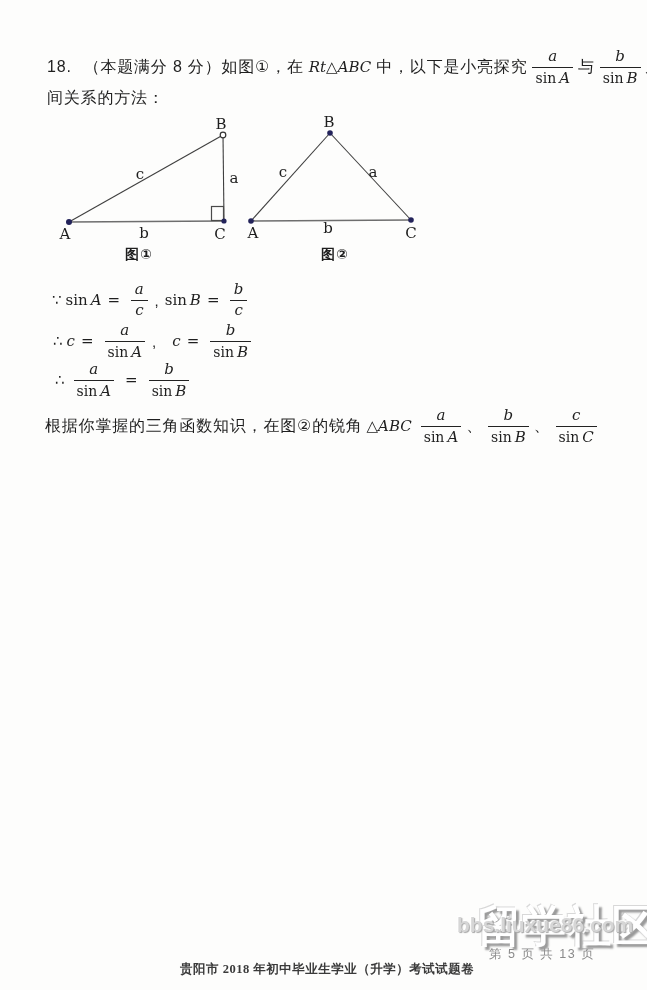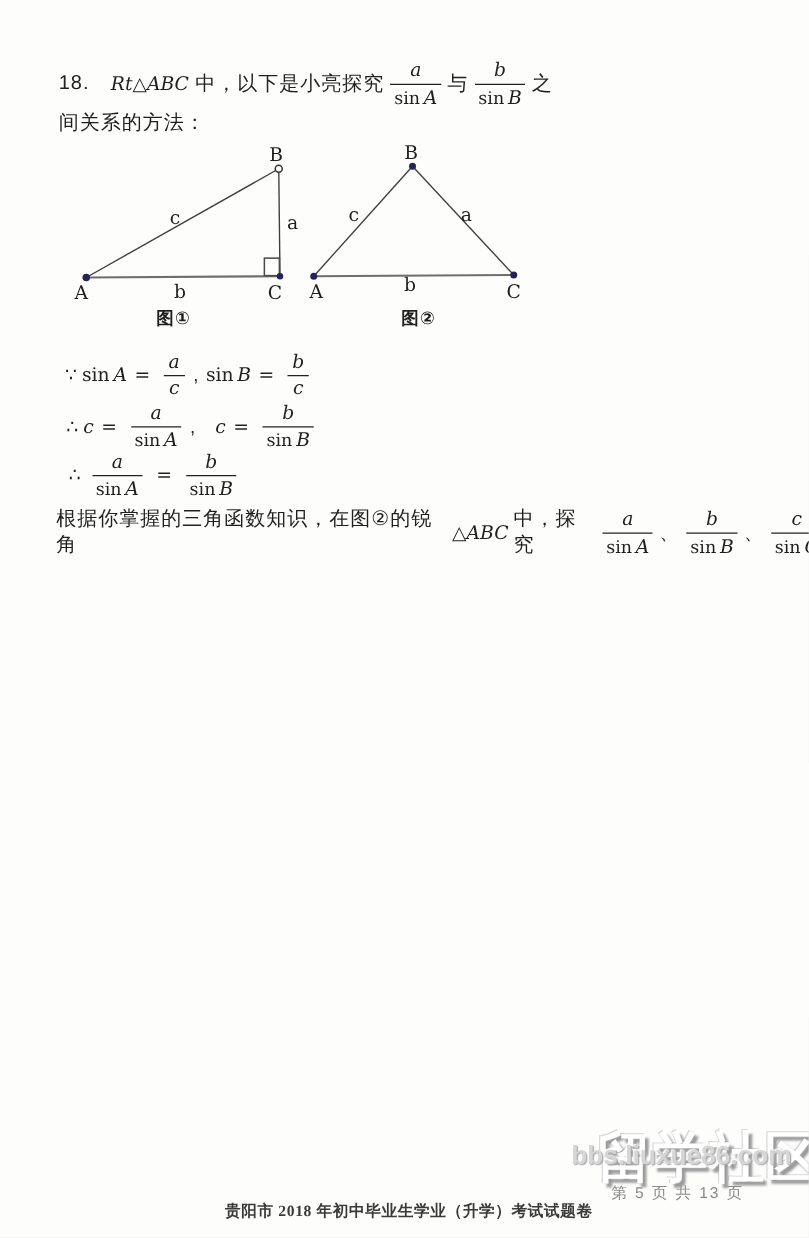"（本题满分 8 分）如图①，在" span.cjk { html: none -> <span>（本题满分 8 分）如图①，在</span> }
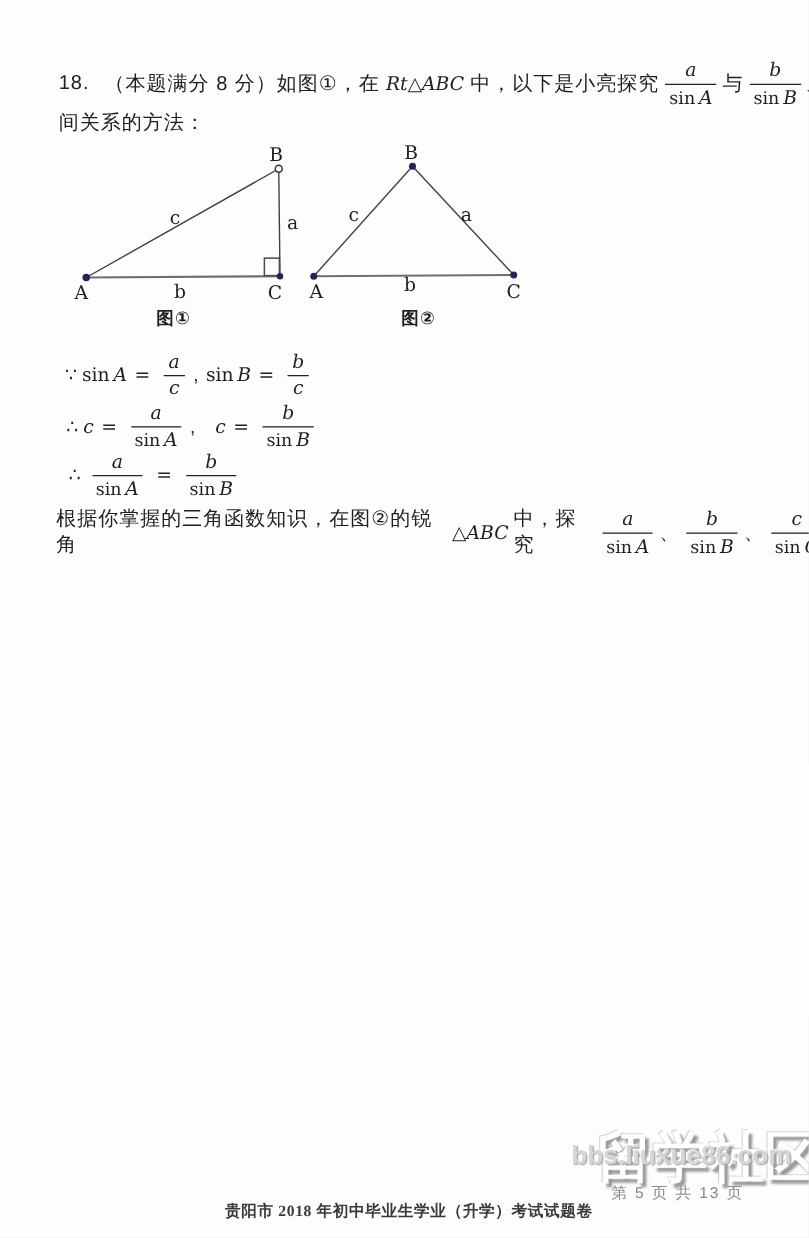"中，探究" span.cjk { html: <span>中，探究</span> -> none }
